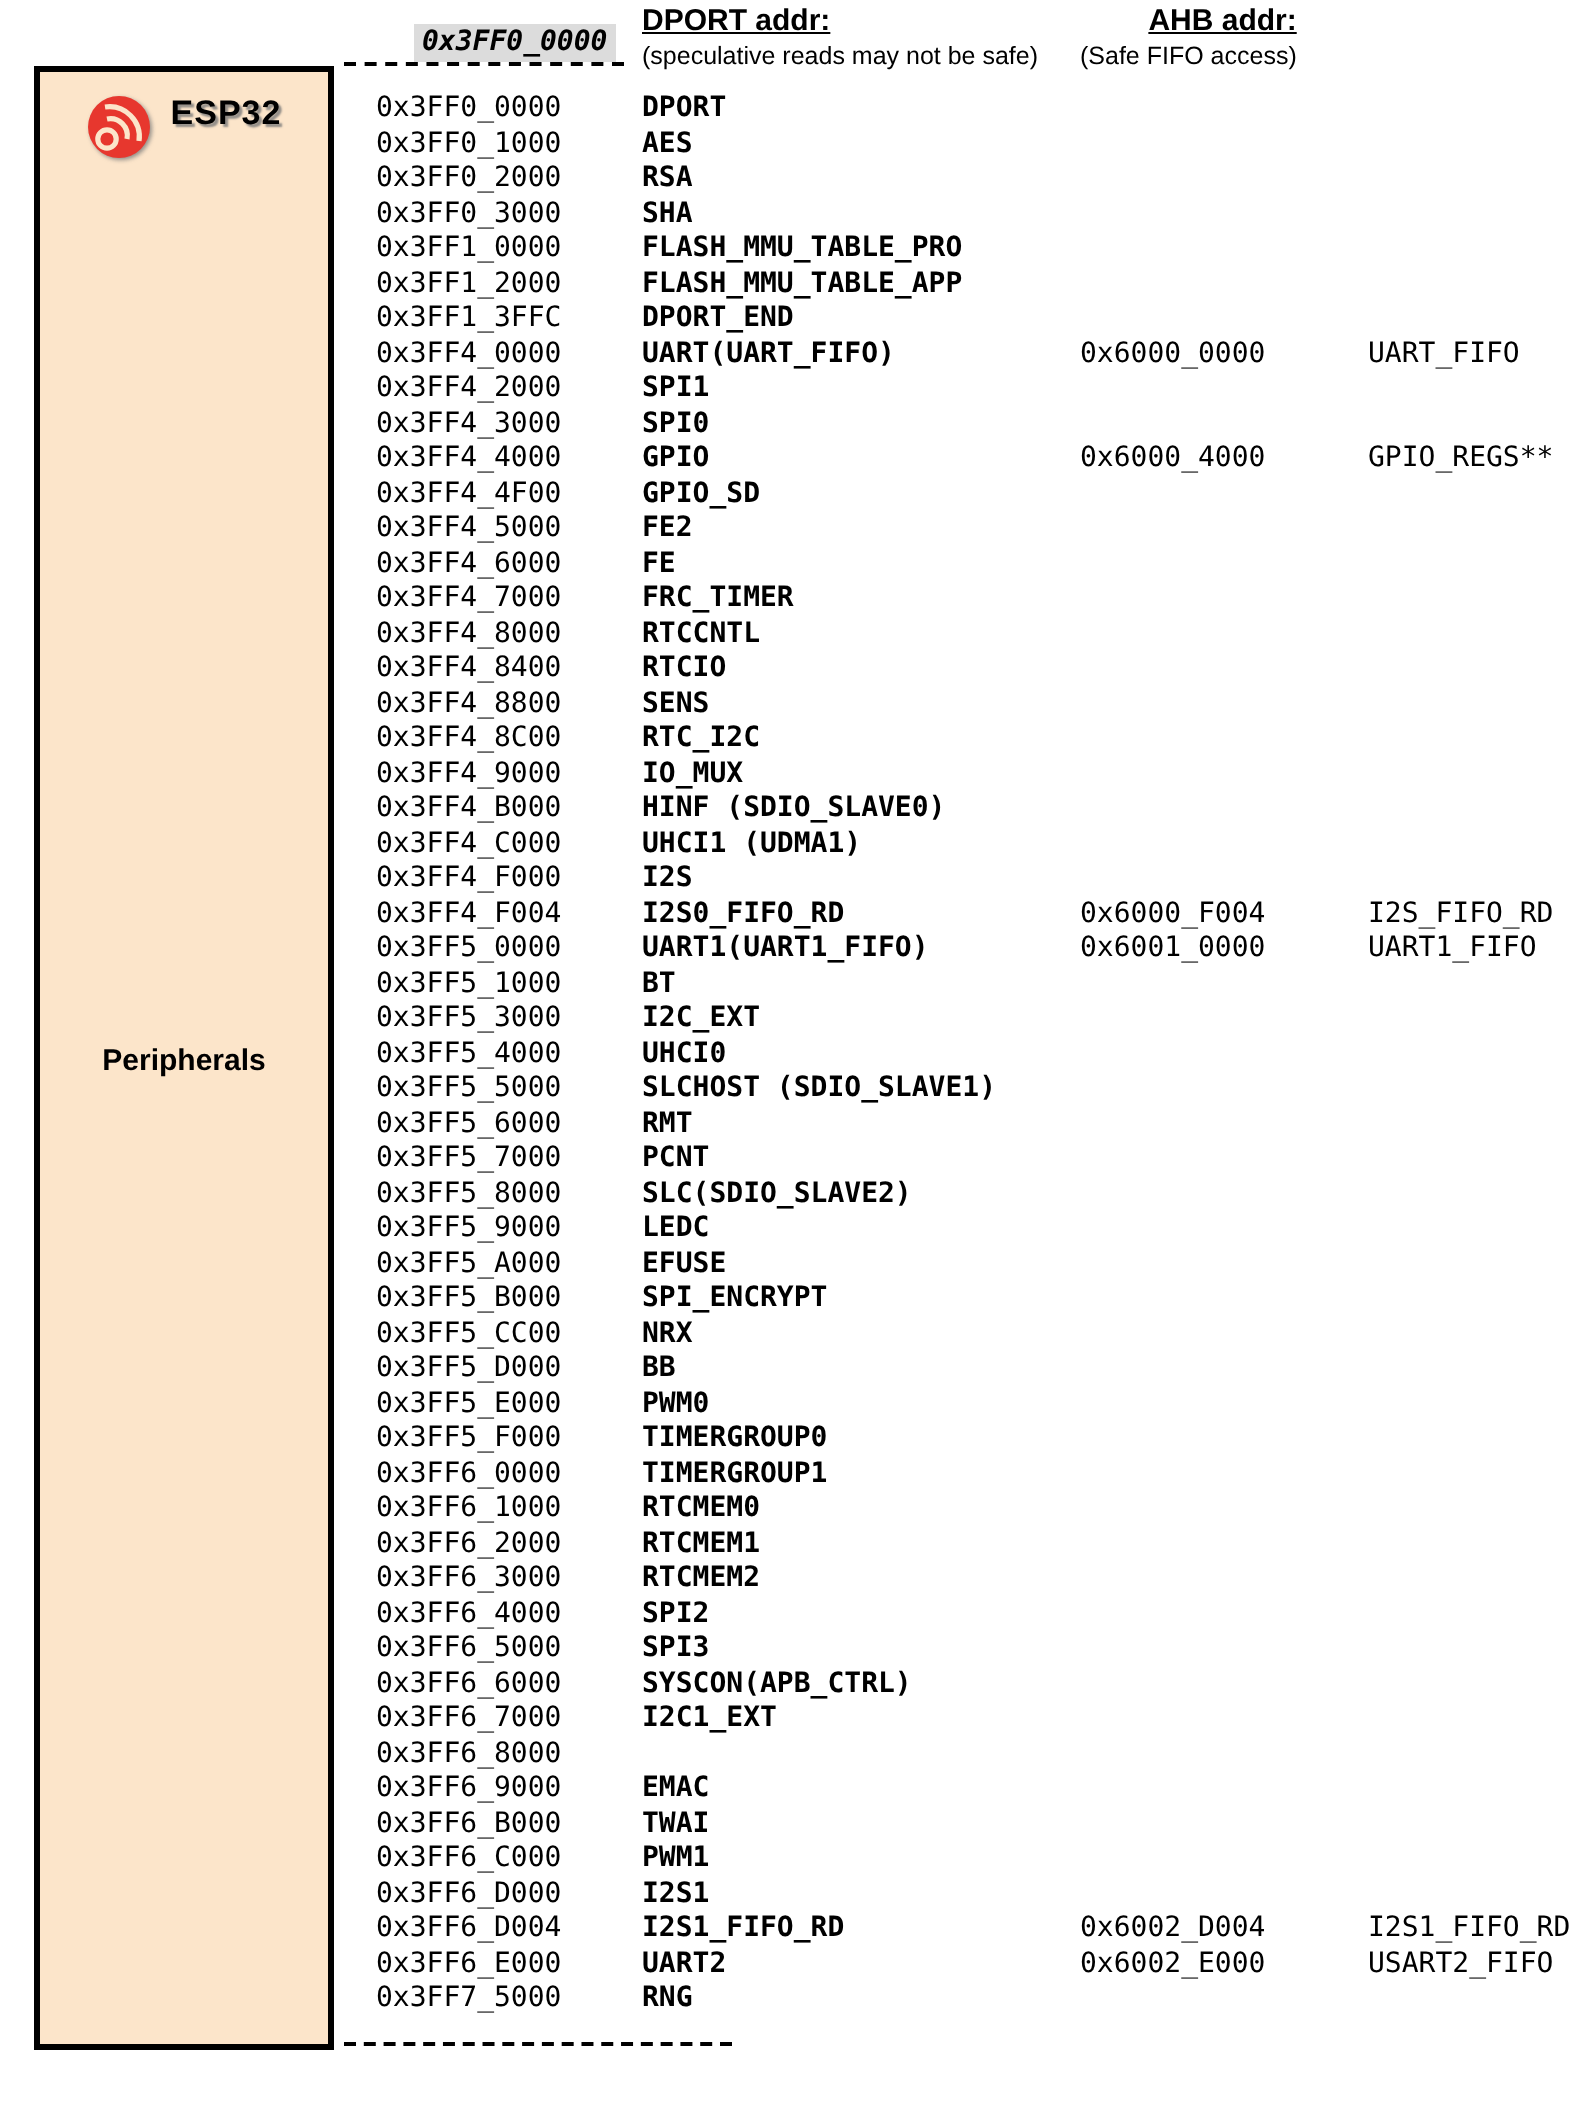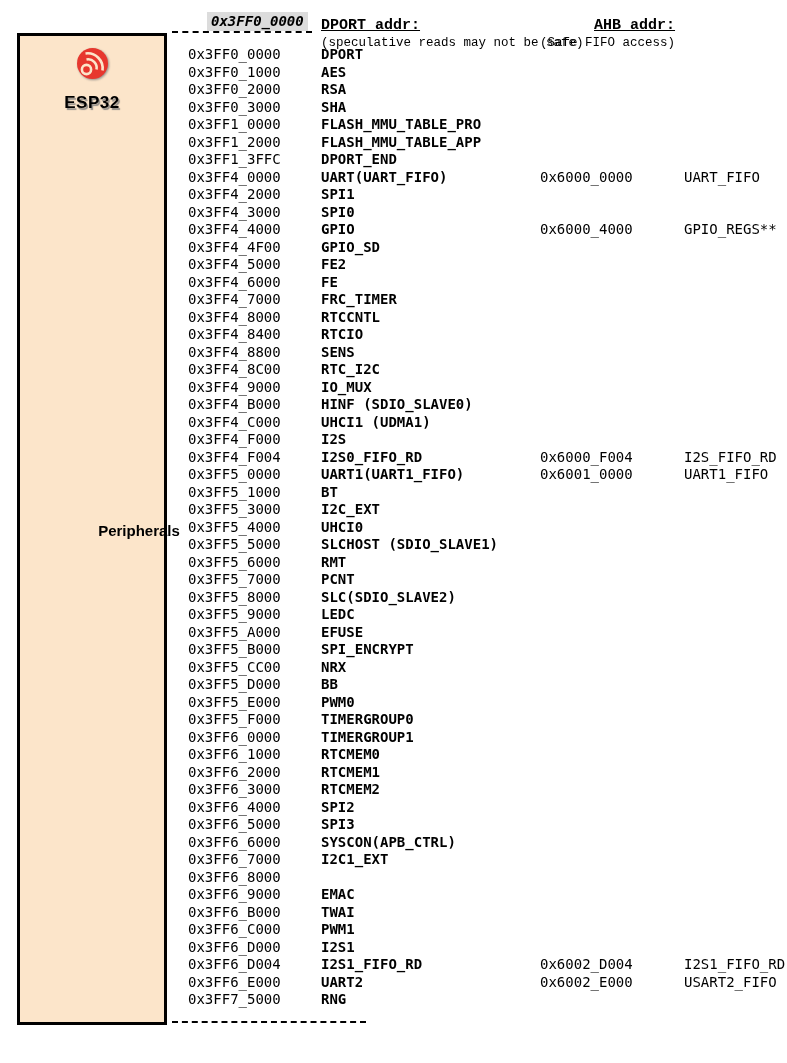"DPORT addr:" .col-head { font-family: Liberation Mono, monospace -> none; top: 16px -> 1px }
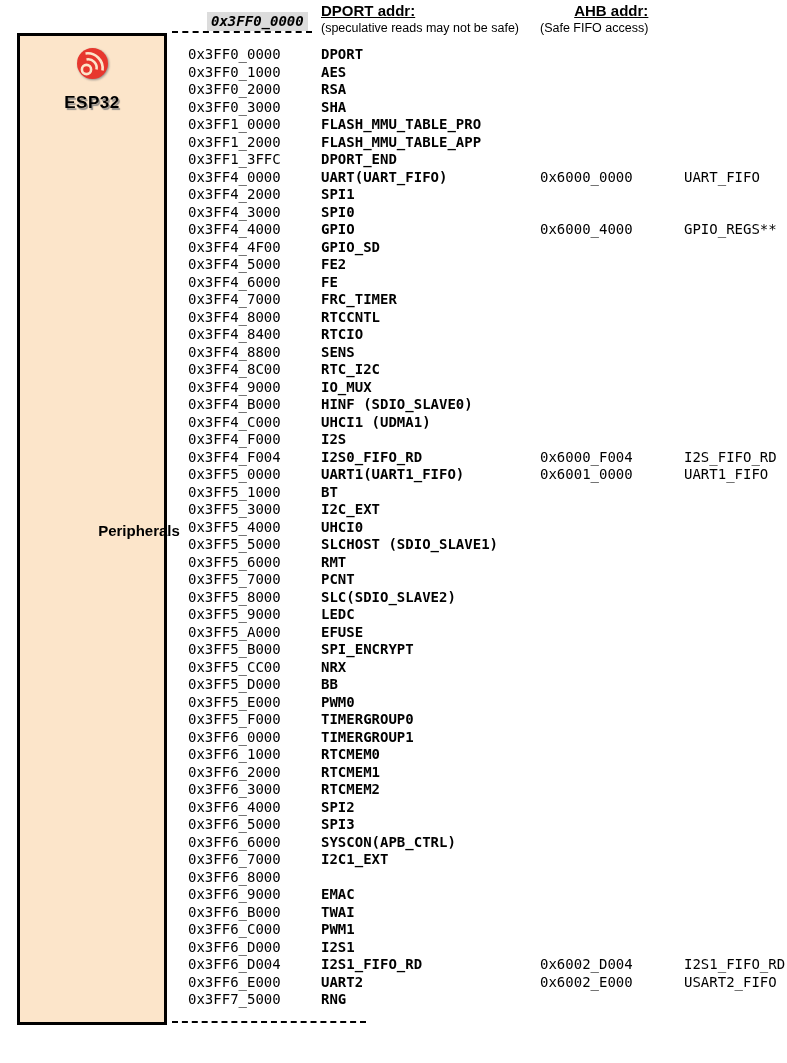"ESP32" .chip-title-row { align-items: center -> flex-start; flex-direction: column -> none }
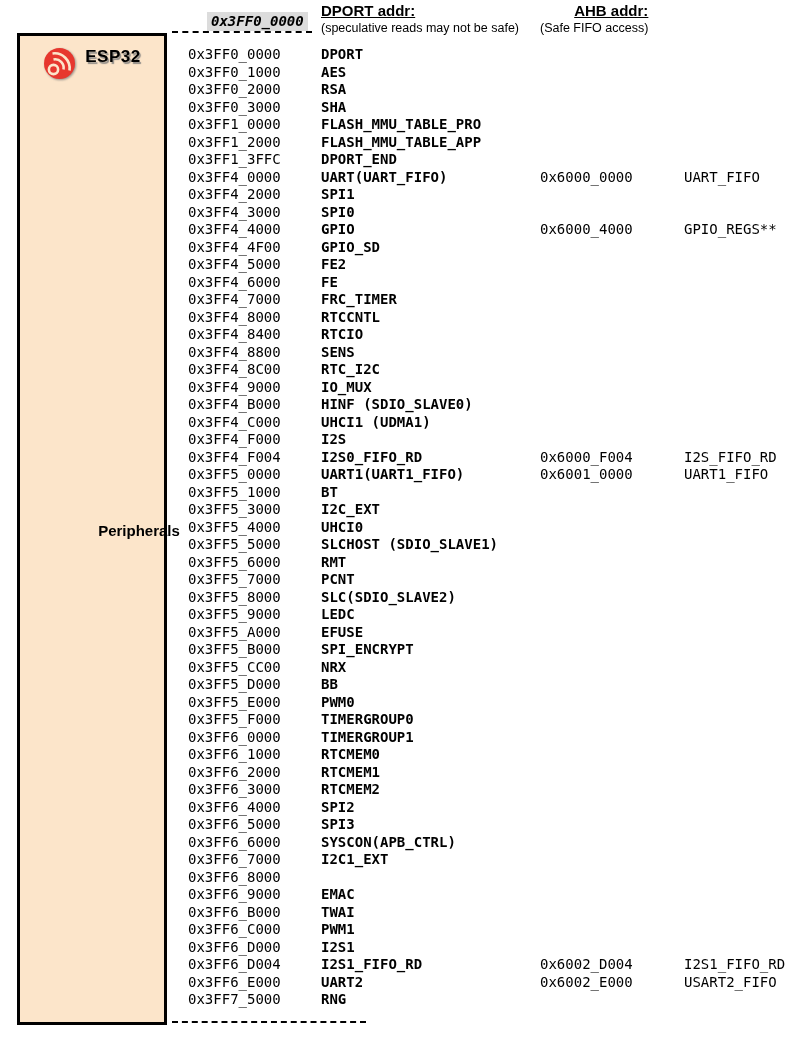"Peripherals" .region-label { padding-left: 47px -> none }
